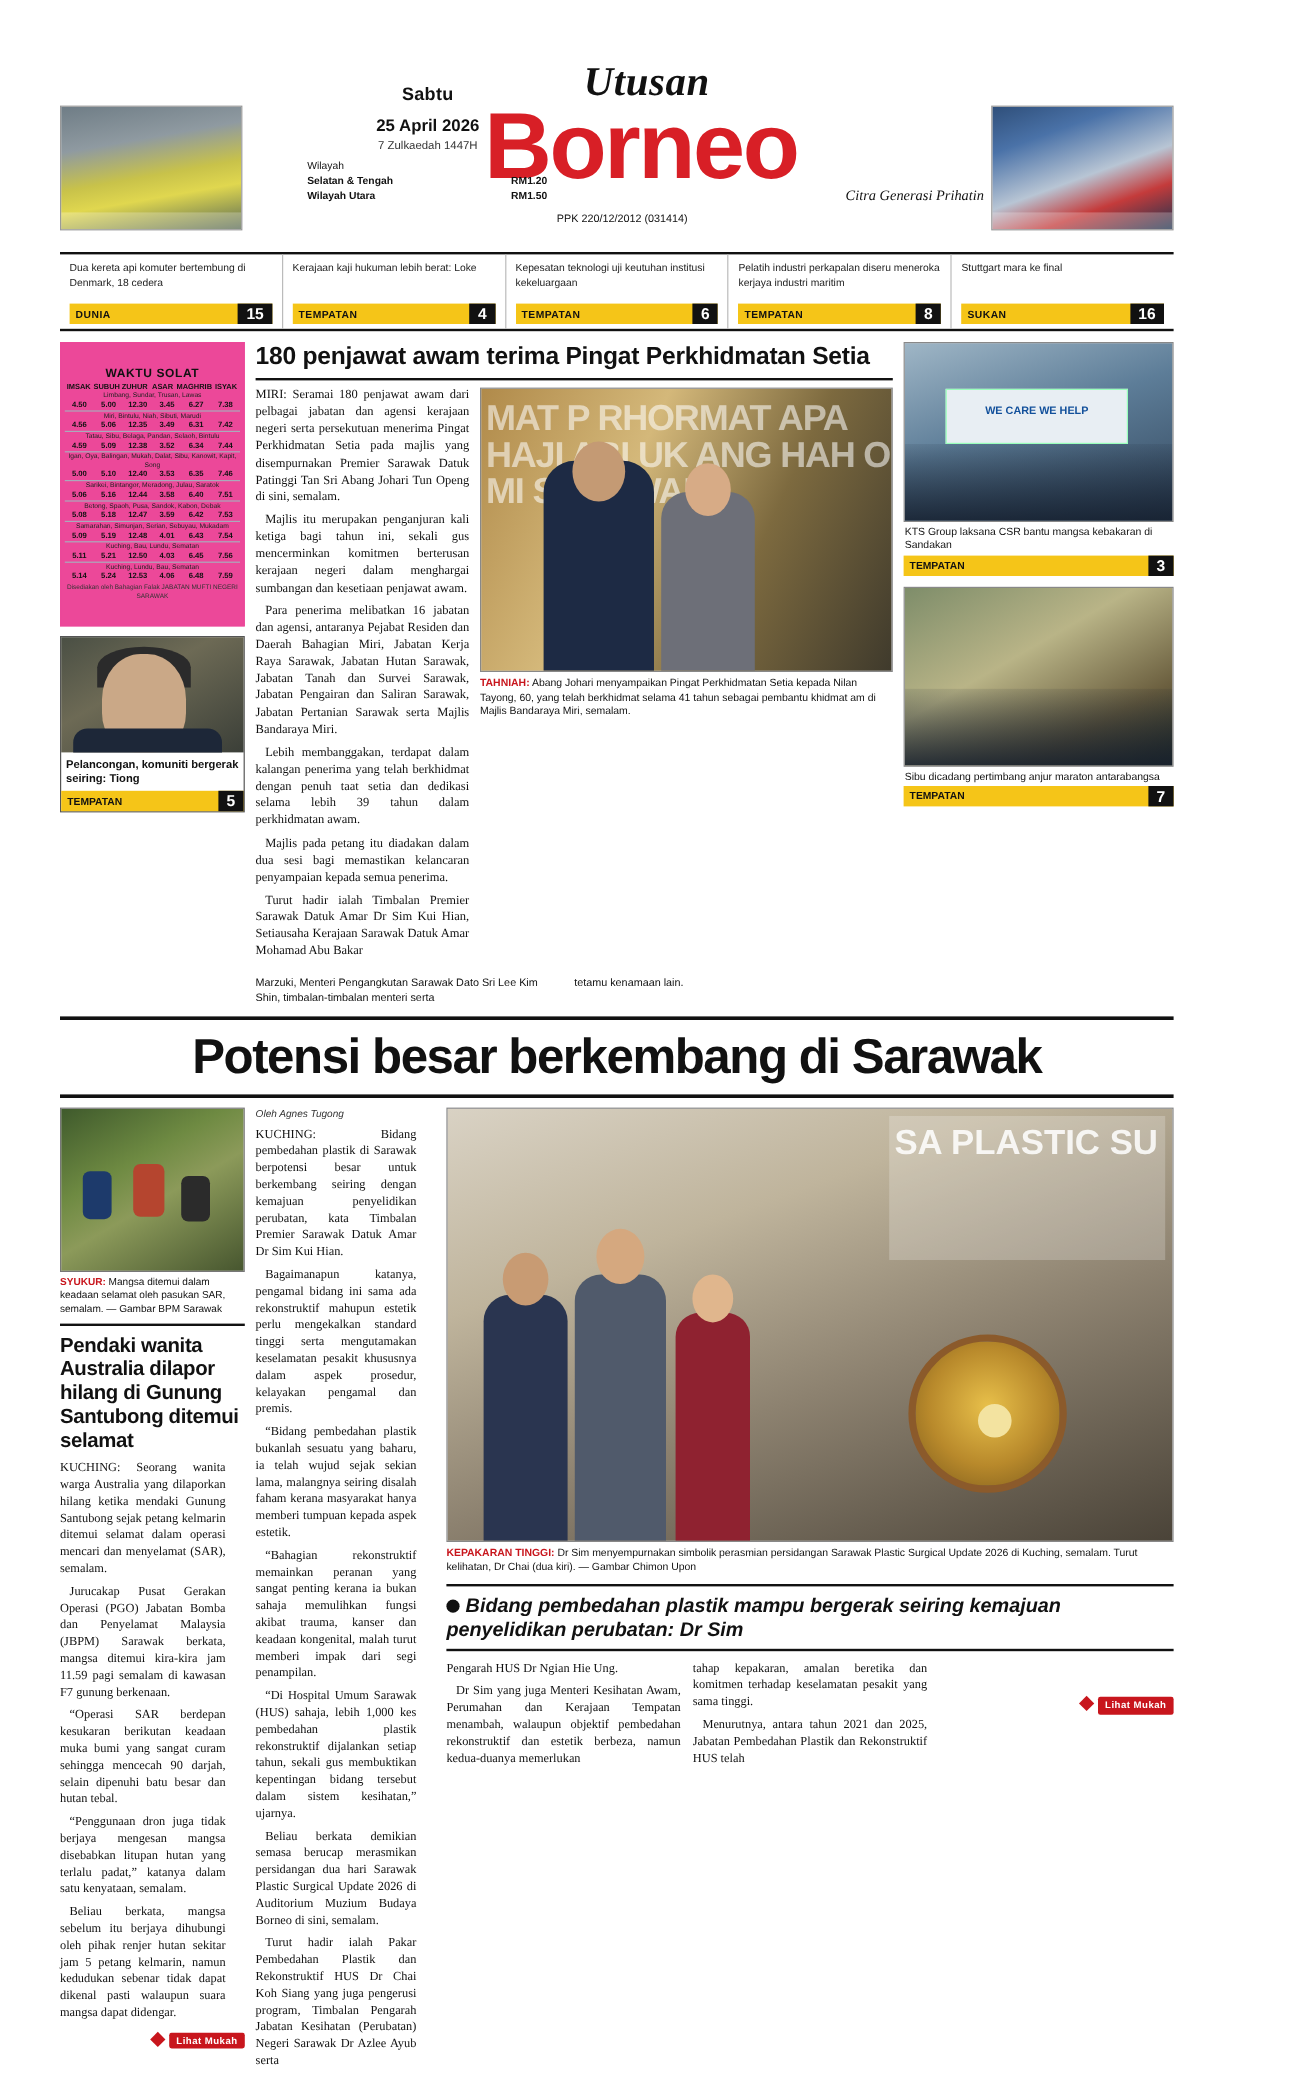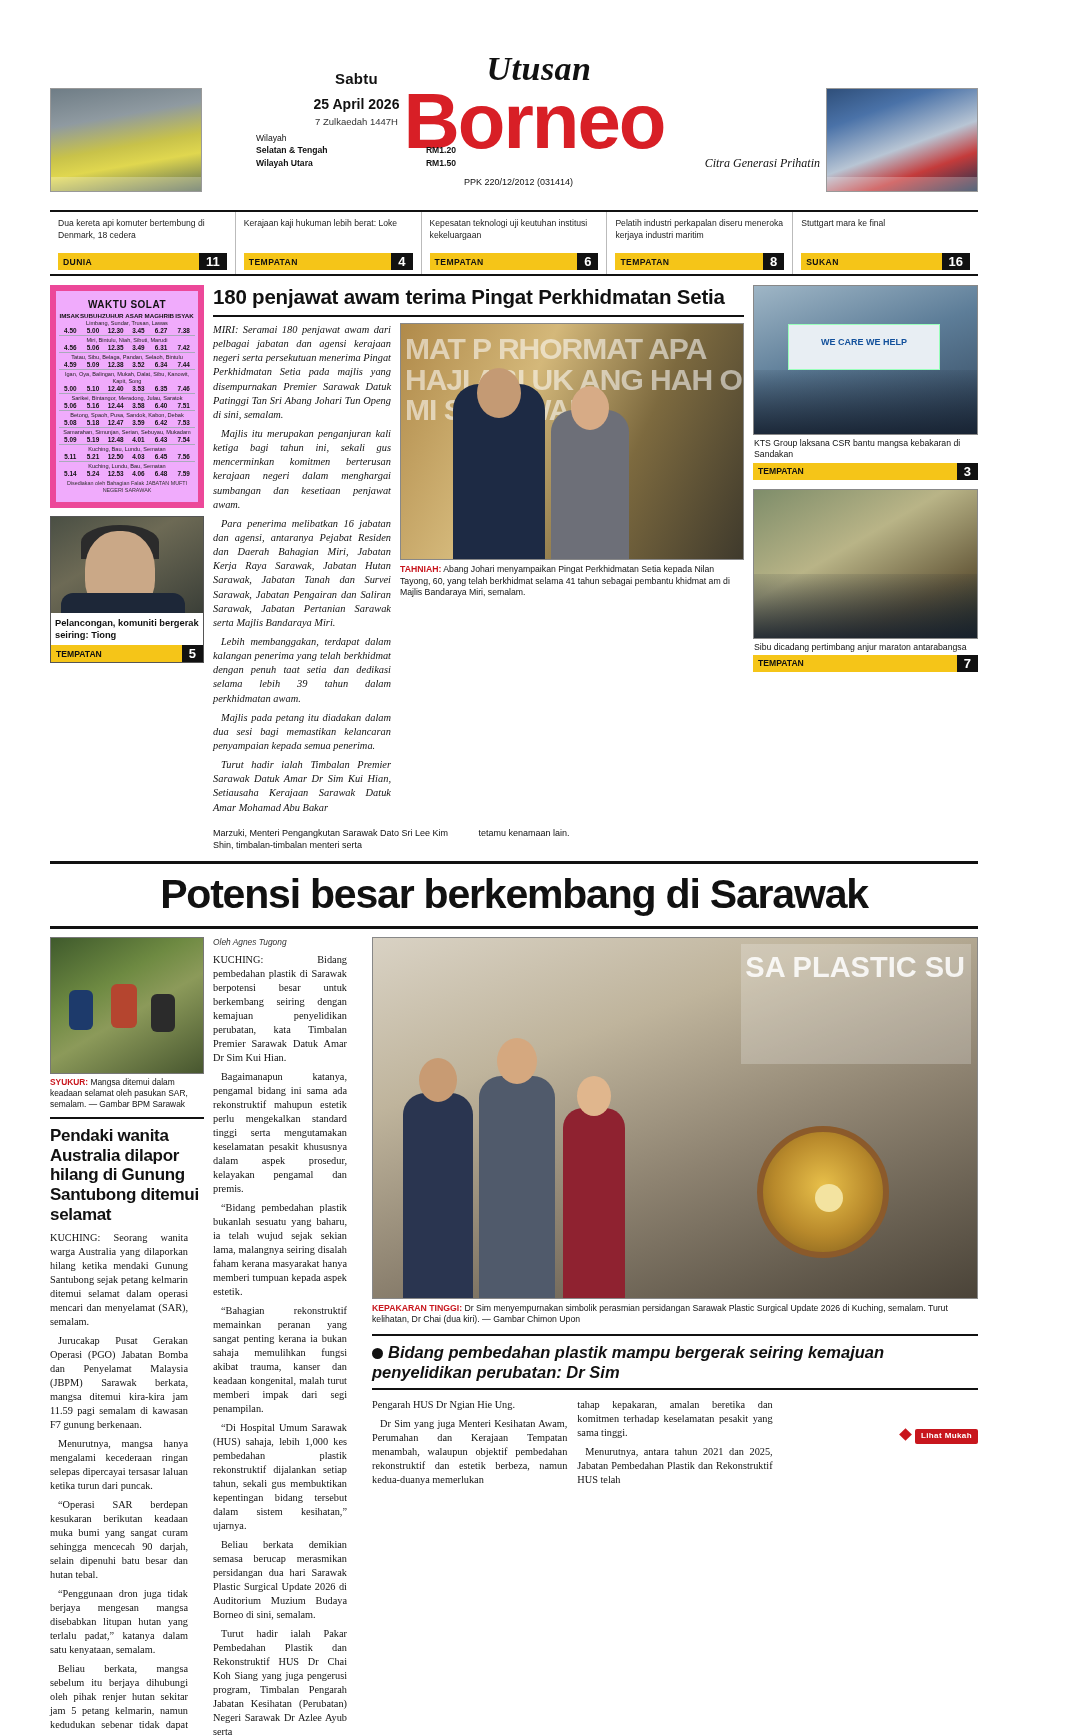"11" span.num { text: 11 -> 15 }
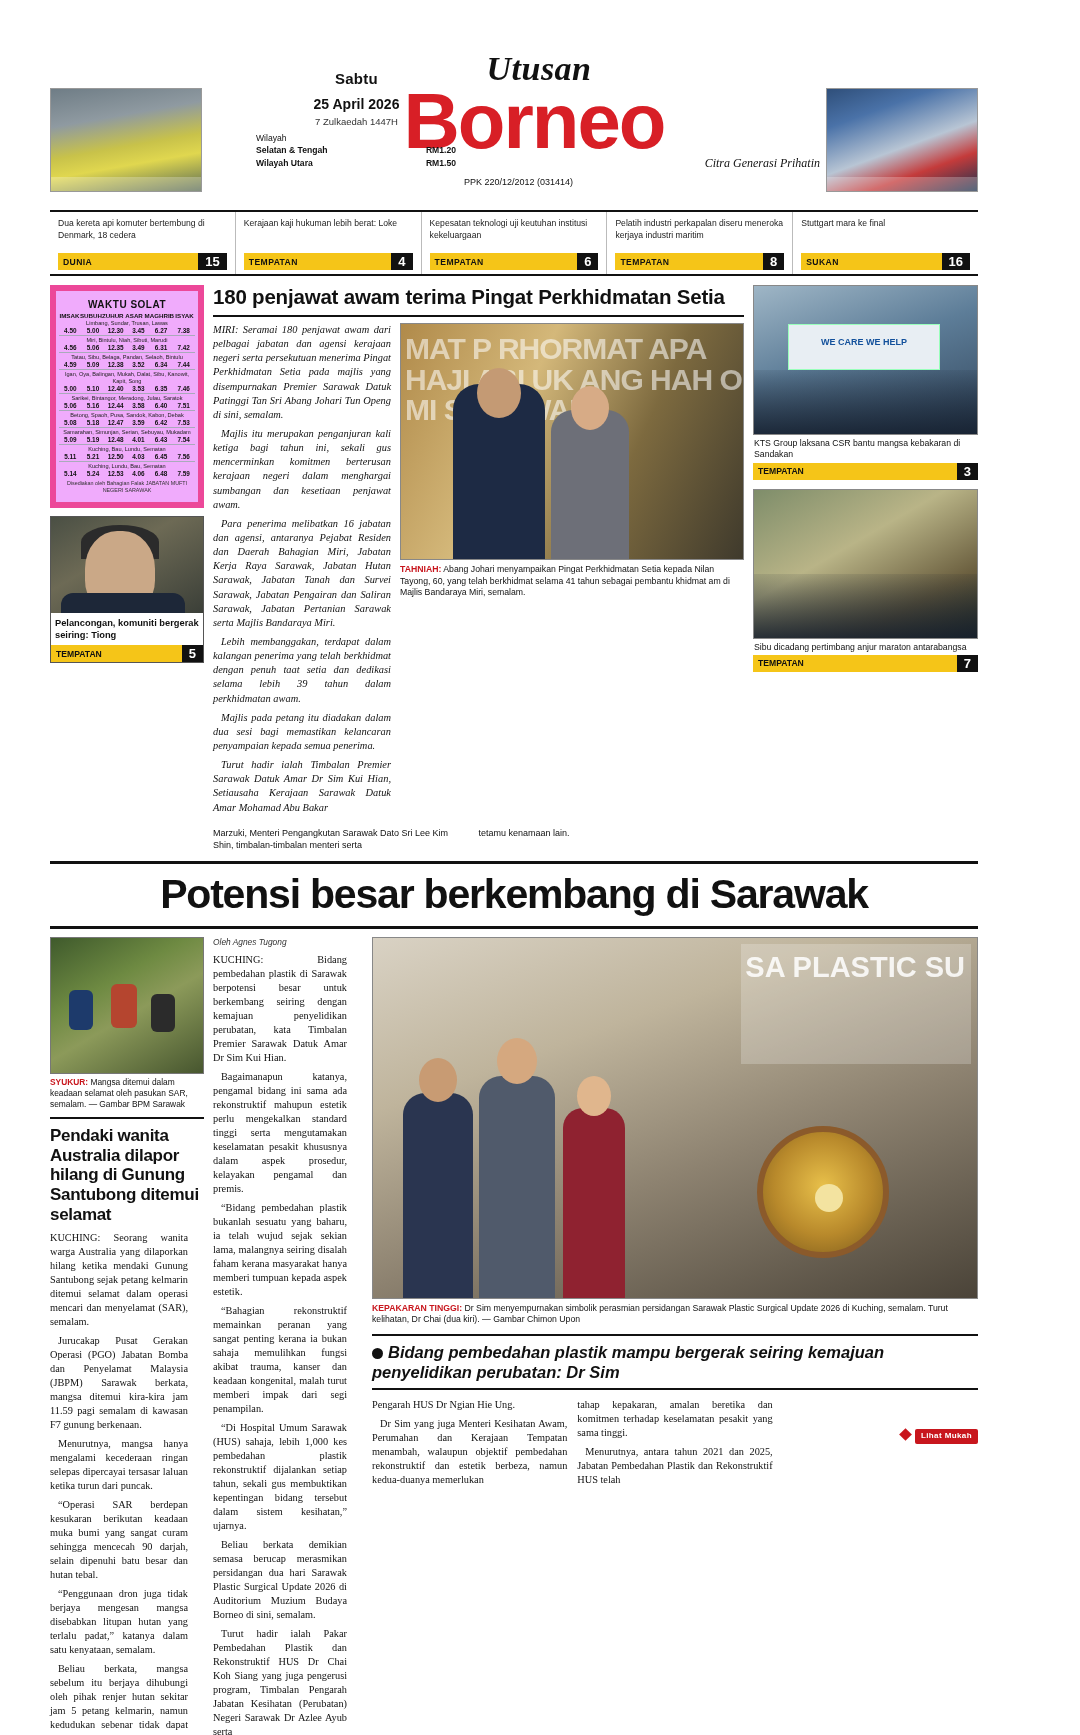"WAKTU SOLAT" .solat-box { background: #f0abfc -> #ec4899; border: 6px solid #ec4899 -> 1px solid #ec4899; padding: 8px 3px -> 20px 3px }
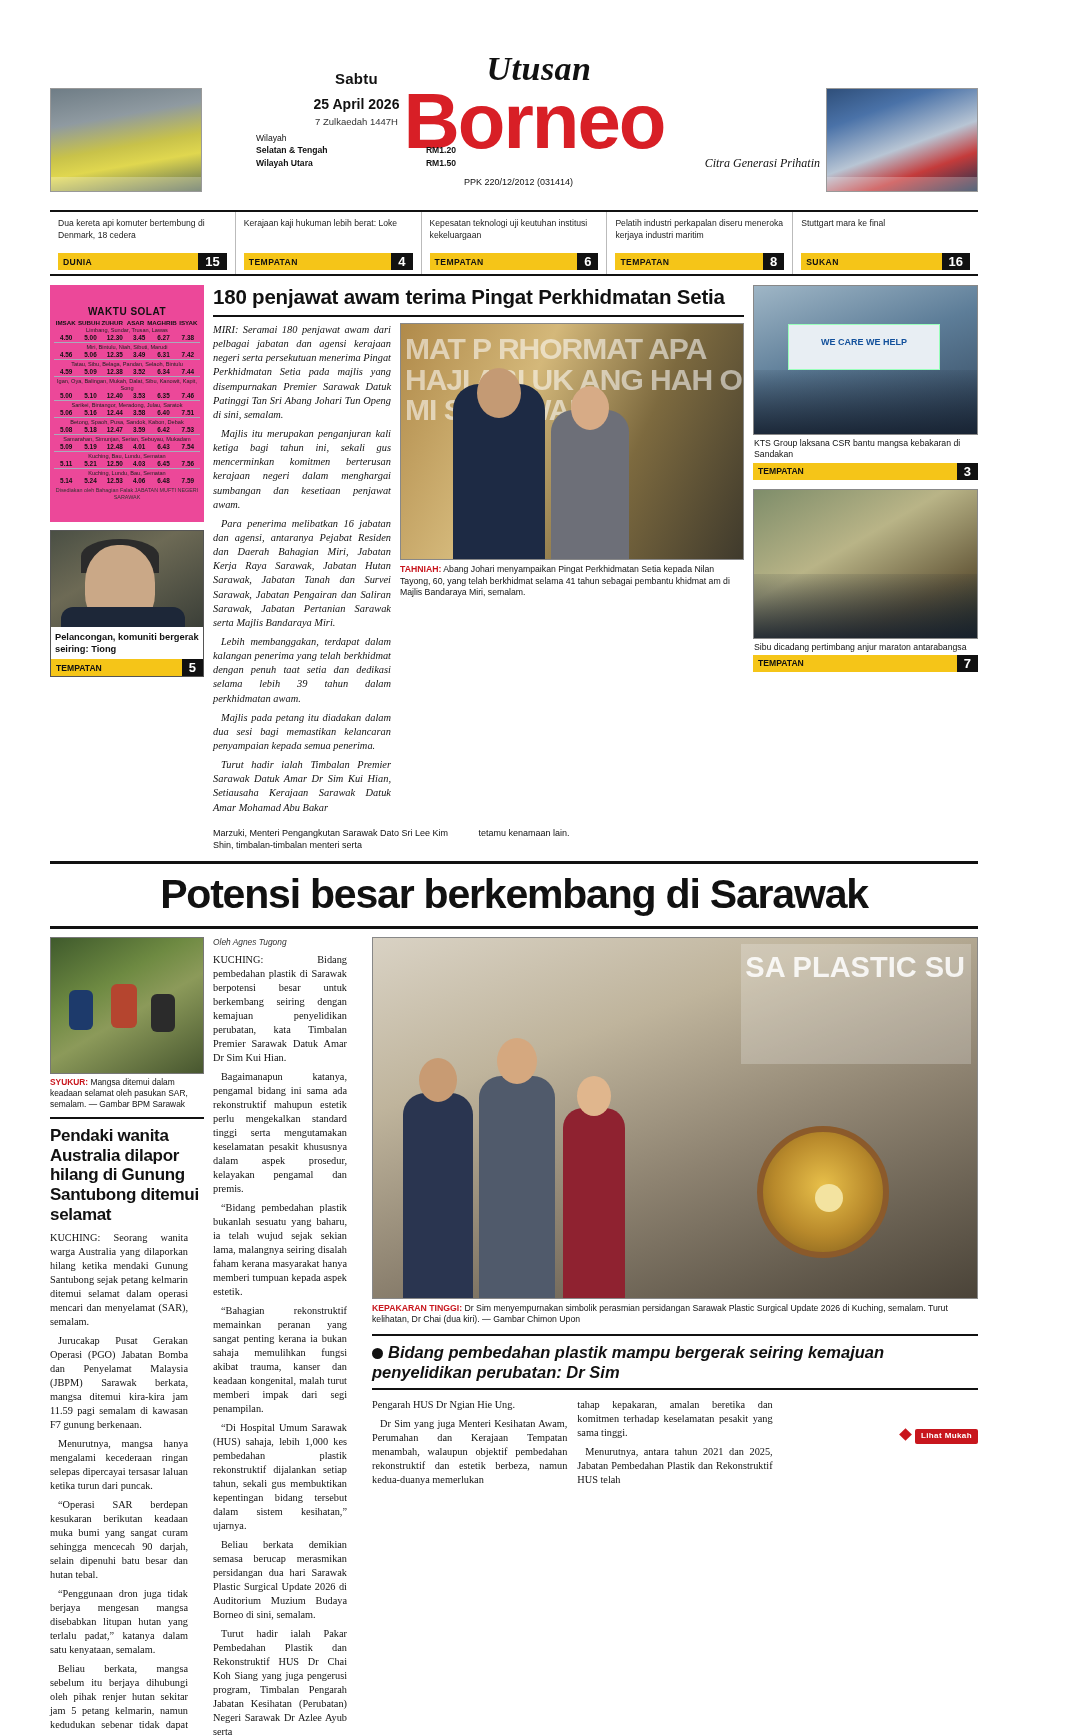"MIRI: Seramai 180 penjawat awam" .mid-text { font-style: italic -> none }
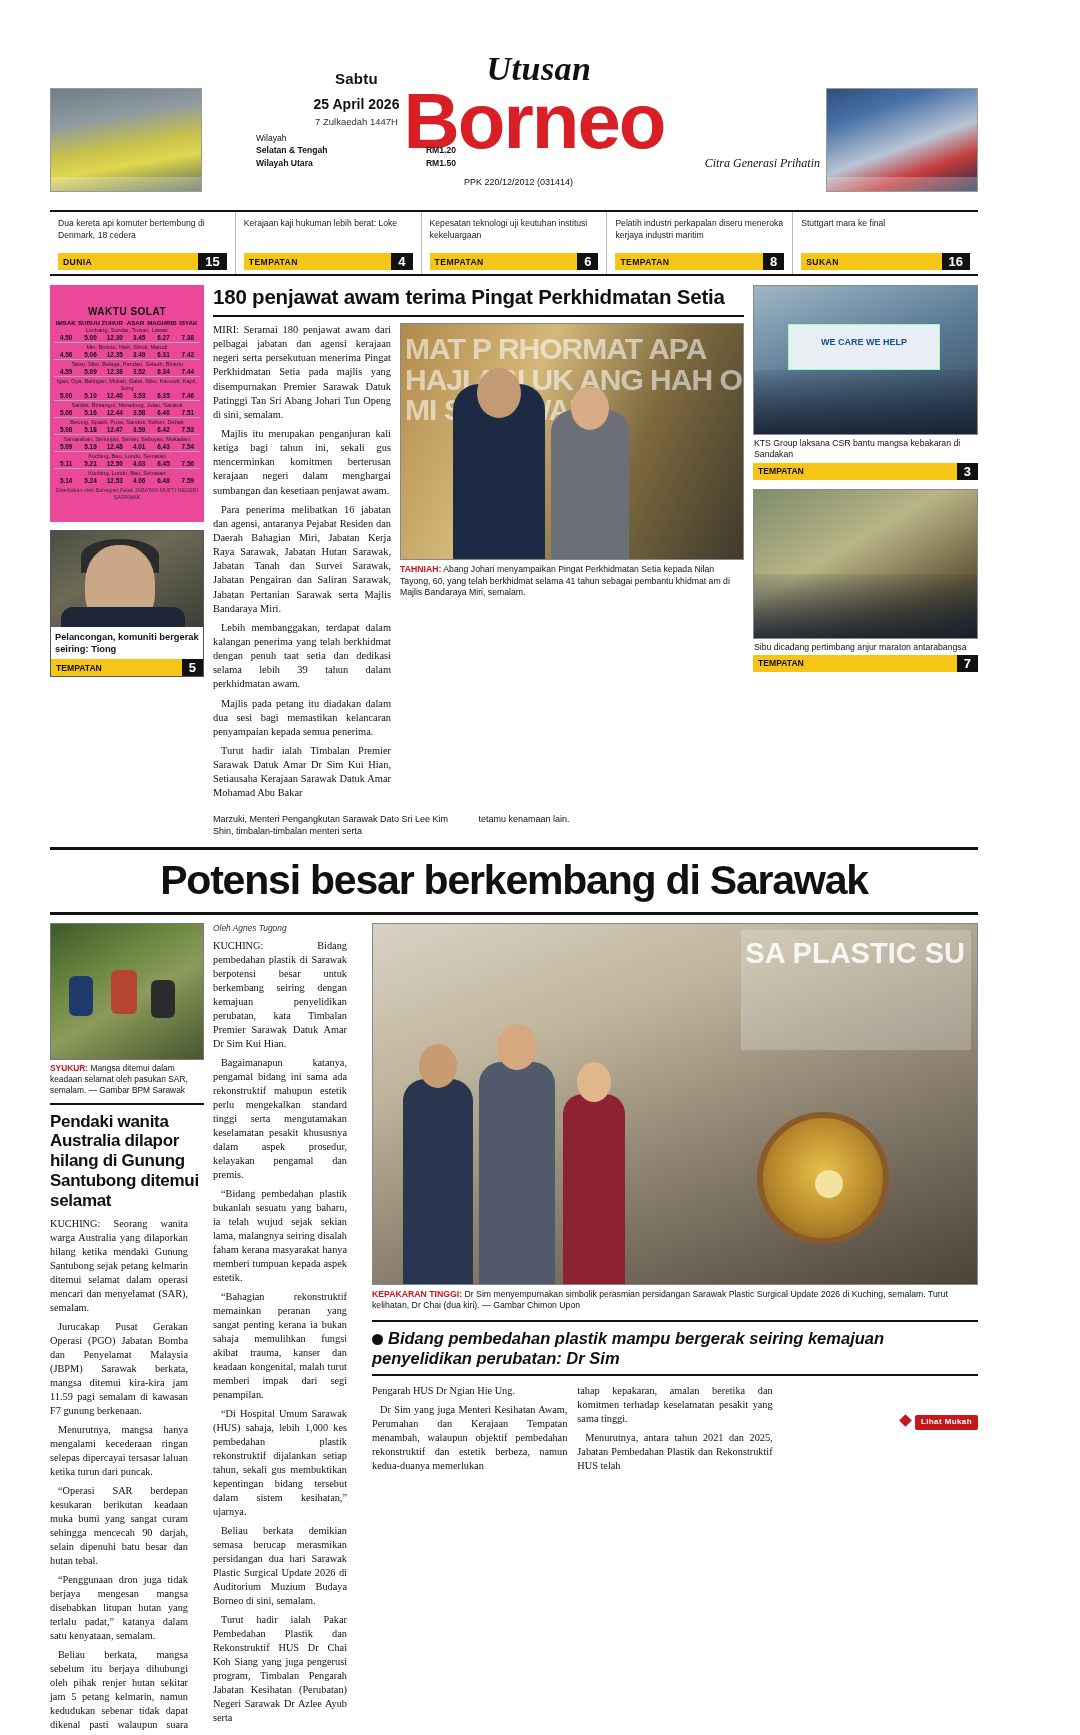"Menurutnya, mangsa hanya mengalami" p { html: <p>Menurutnya, mangsa hanya mengalami kecederaan ringan selepas dipercayai tersasar laluan ketika turun dari puncak.</p> -> none }
